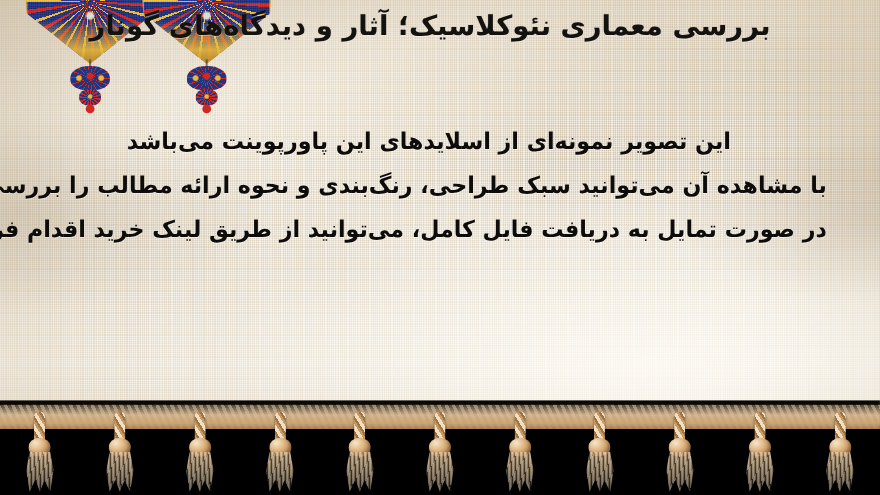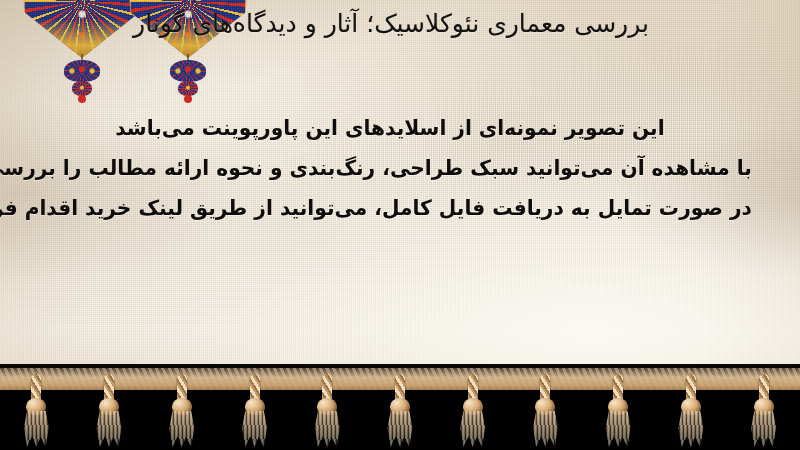"بررسی معماری نئوکلاسیک؛ آثار و" .title-line { font-weight: 400 -> 700 }
